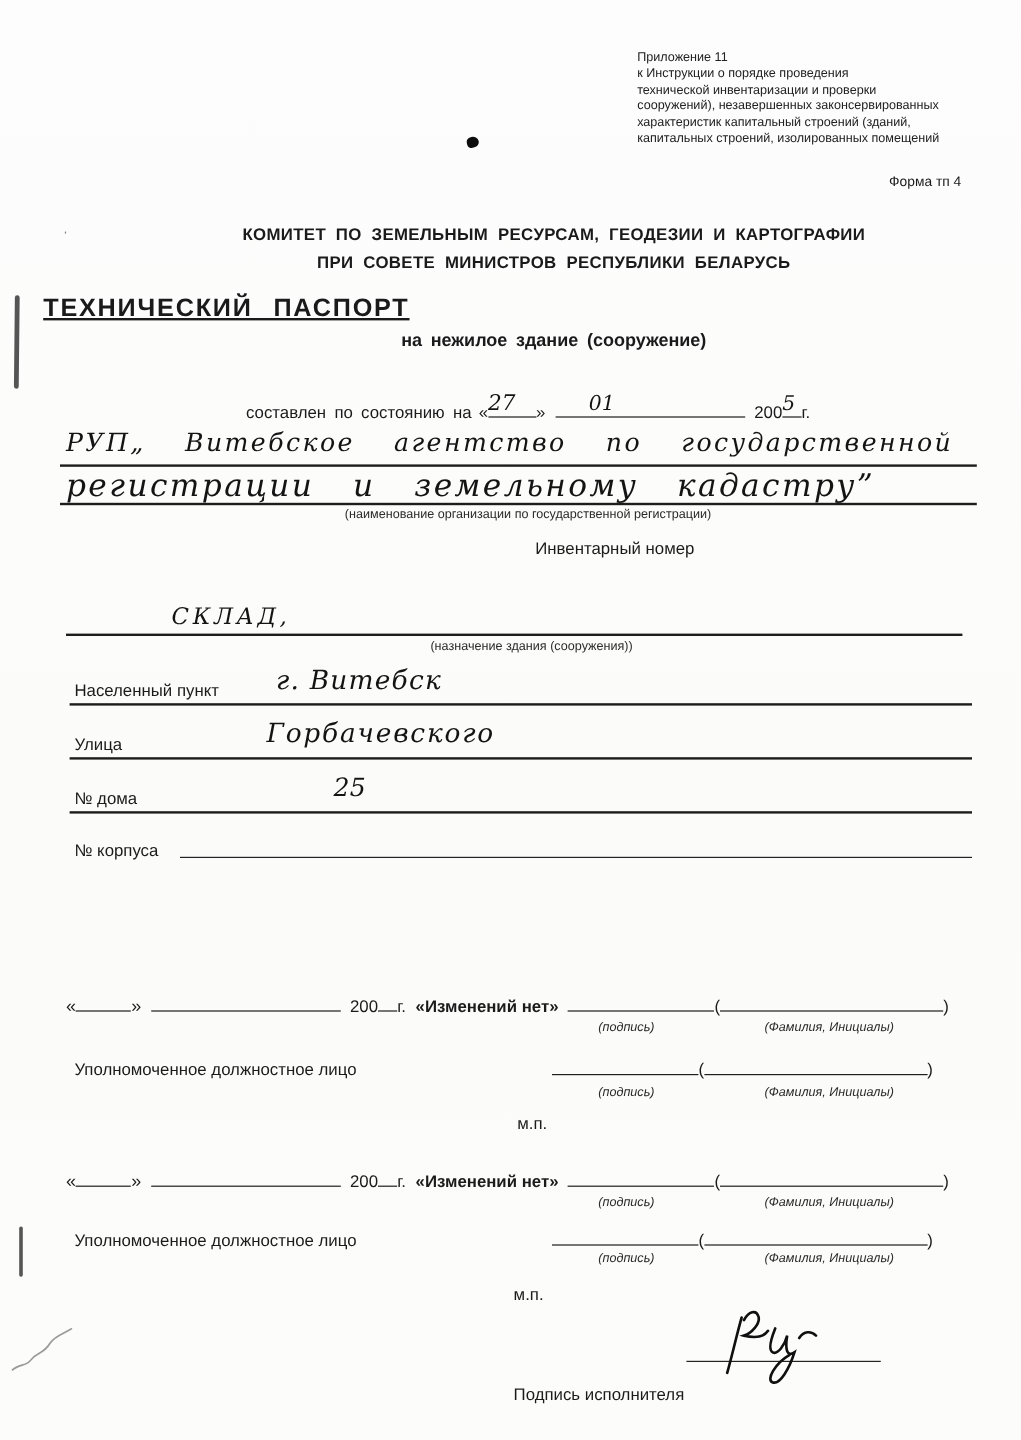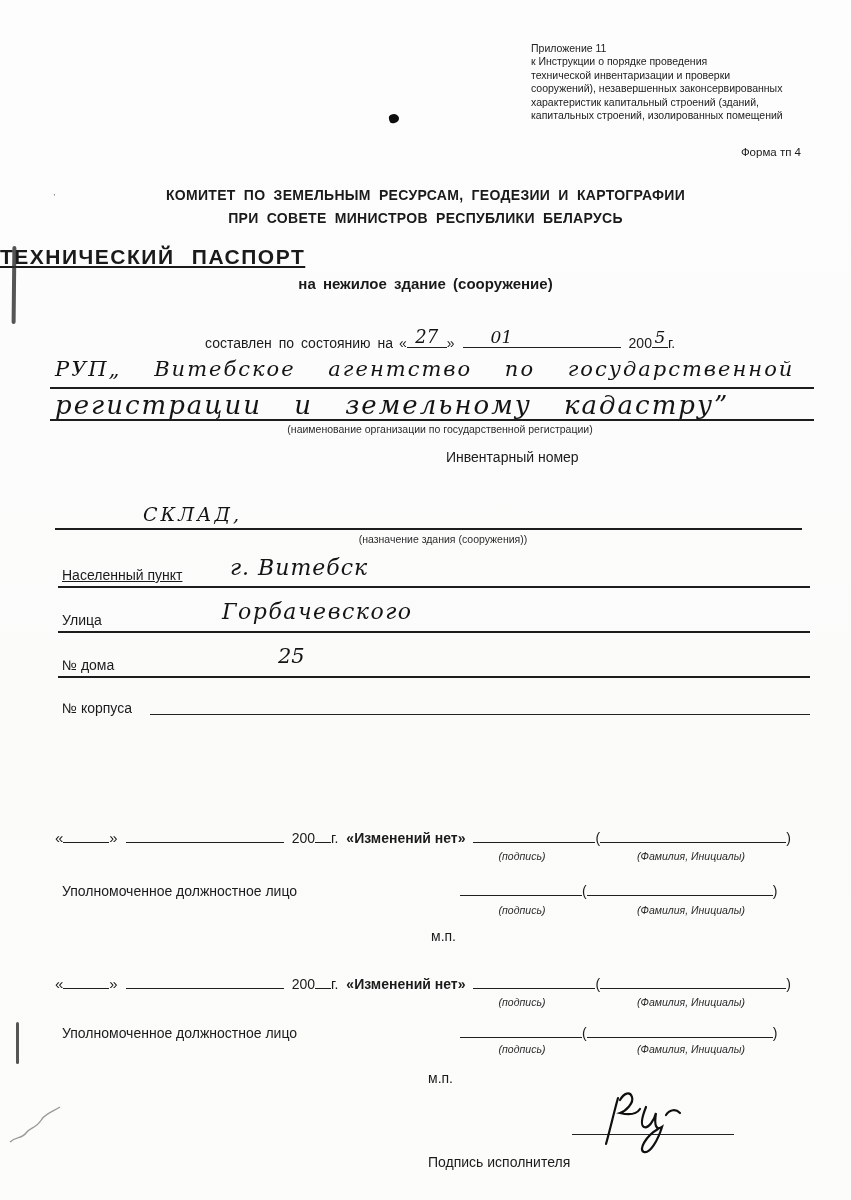"Приложение 11" .page { padding-left: none -> 36px }
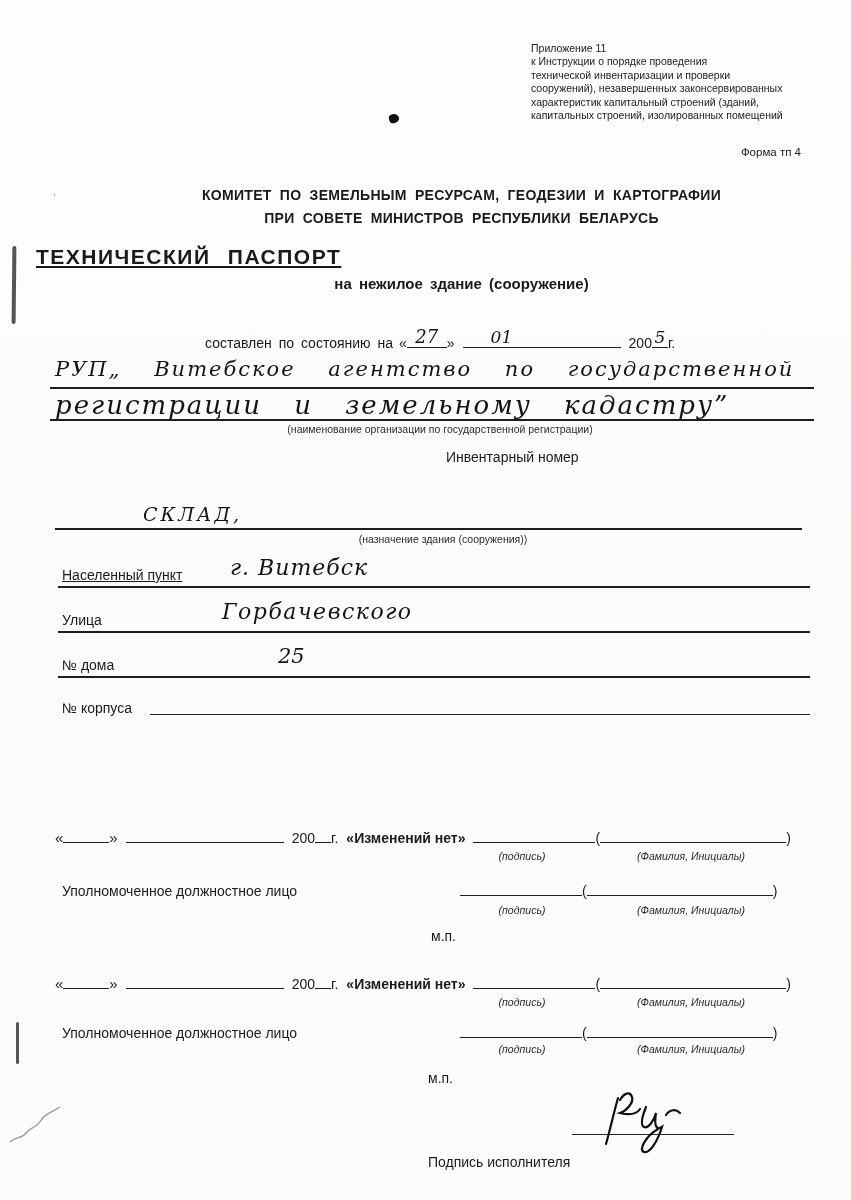"27" .cell .hw { text-align: center -> left }
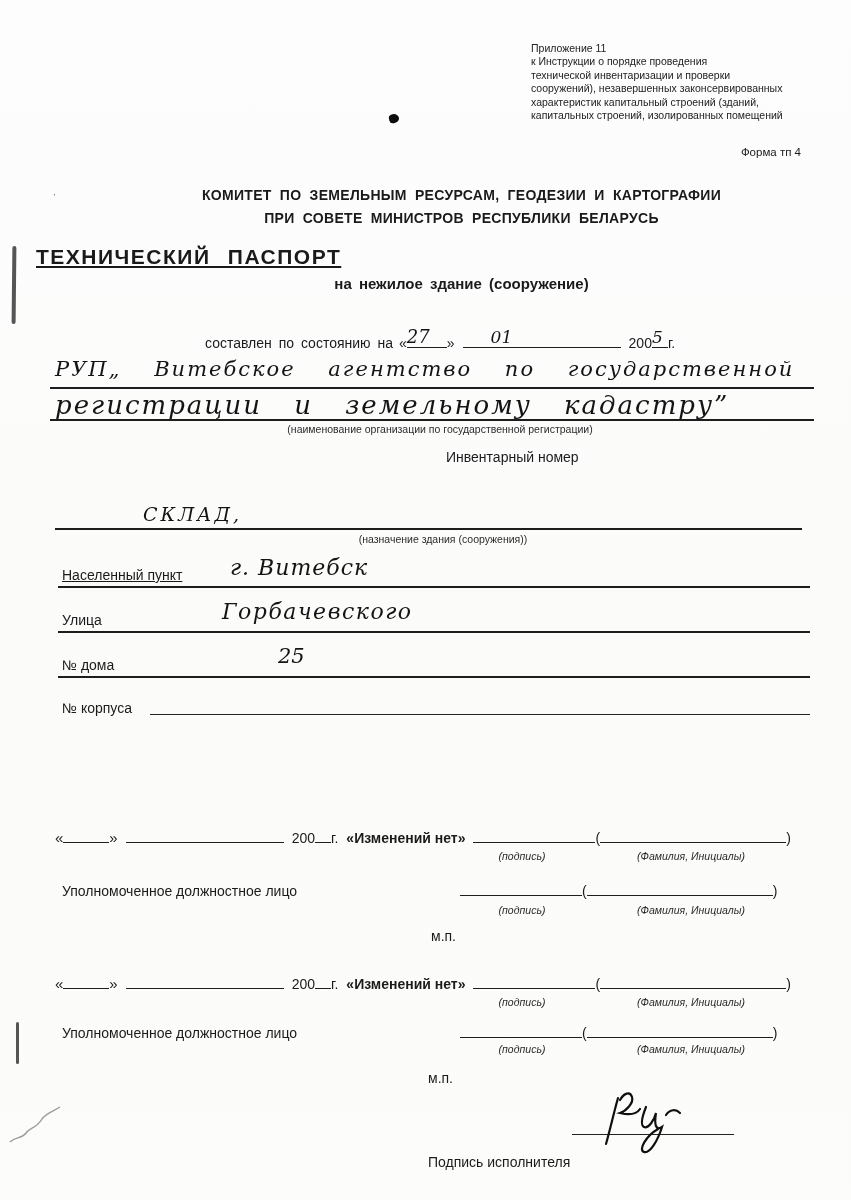"Населенный пункт" div.abs { text-decoration: underline -> none }
